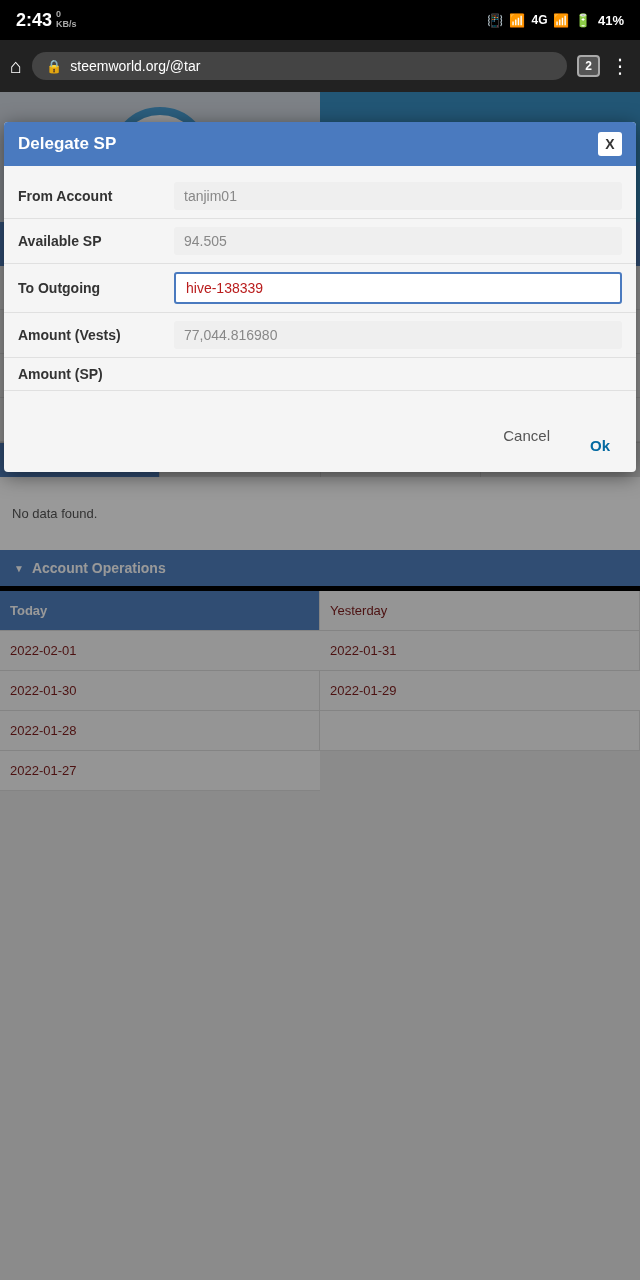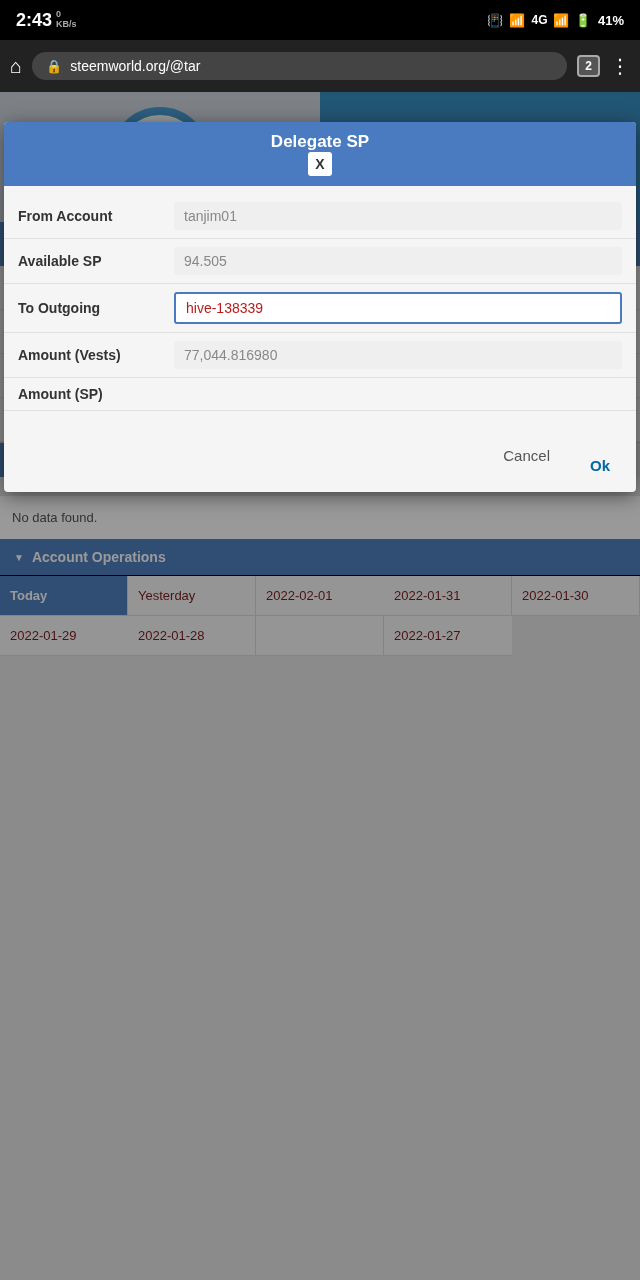"Delegate SP" .modal-header { flex-direction: column -> none }
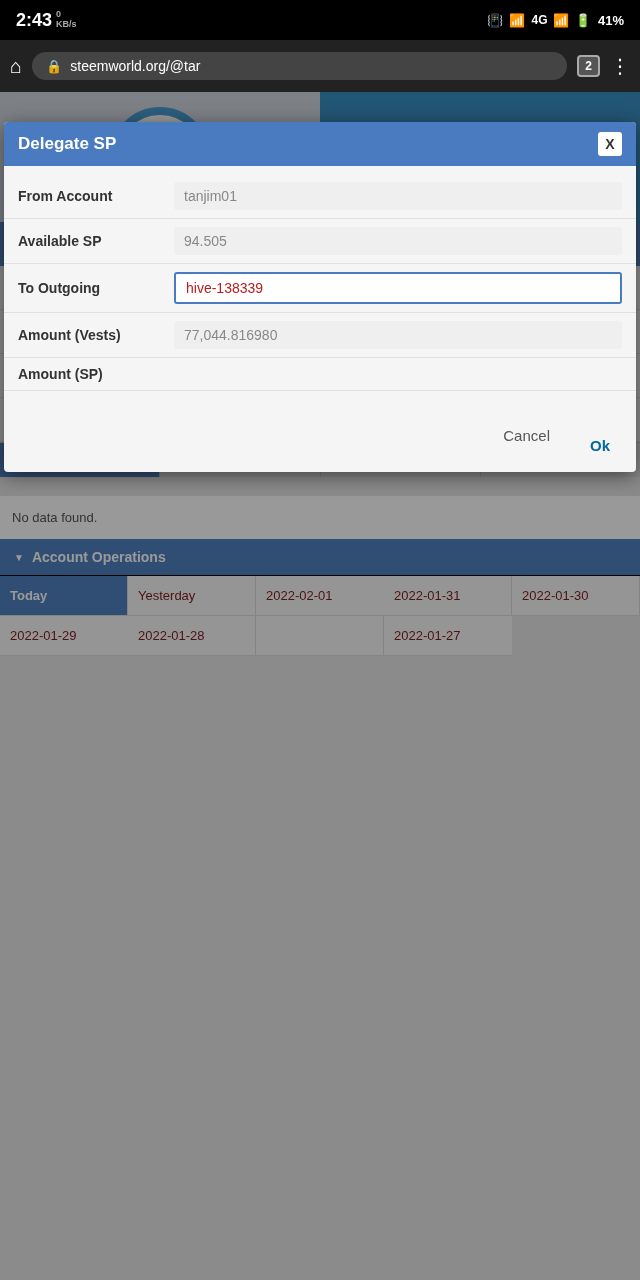"No data found." .content-area { margin-top: 19px -> none; padding: 14px 12px -> 29px 12px }
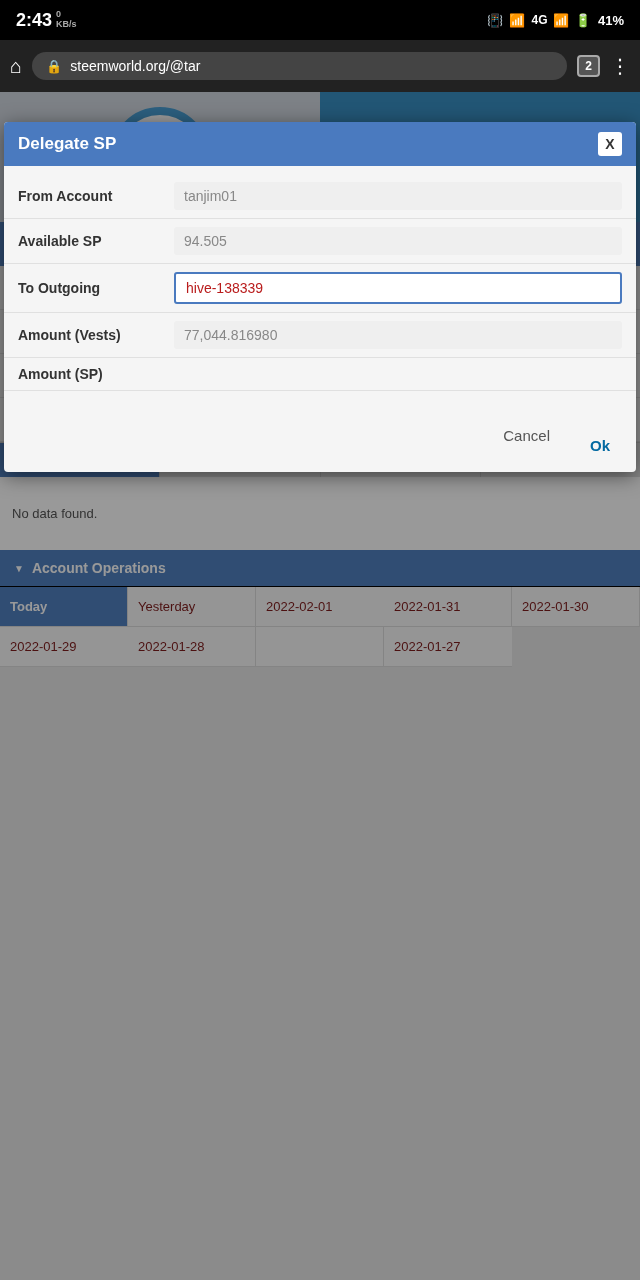"Today" .date-grid { border-top: 1px solid #000000 -> 5px solid #000000; grid-template-columns: 1fr 1fr 1fr 1fr 1fr -> 1fr 1fr }
